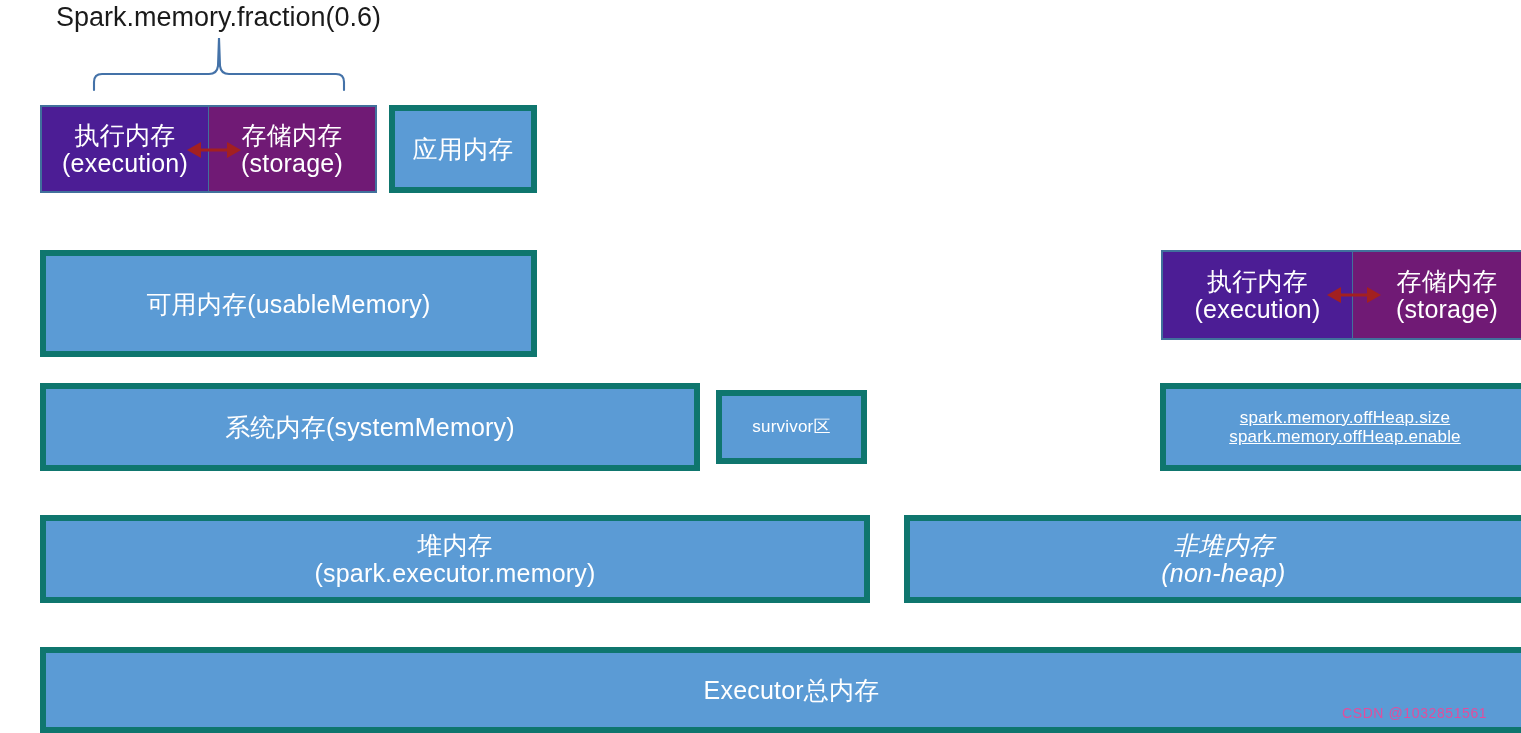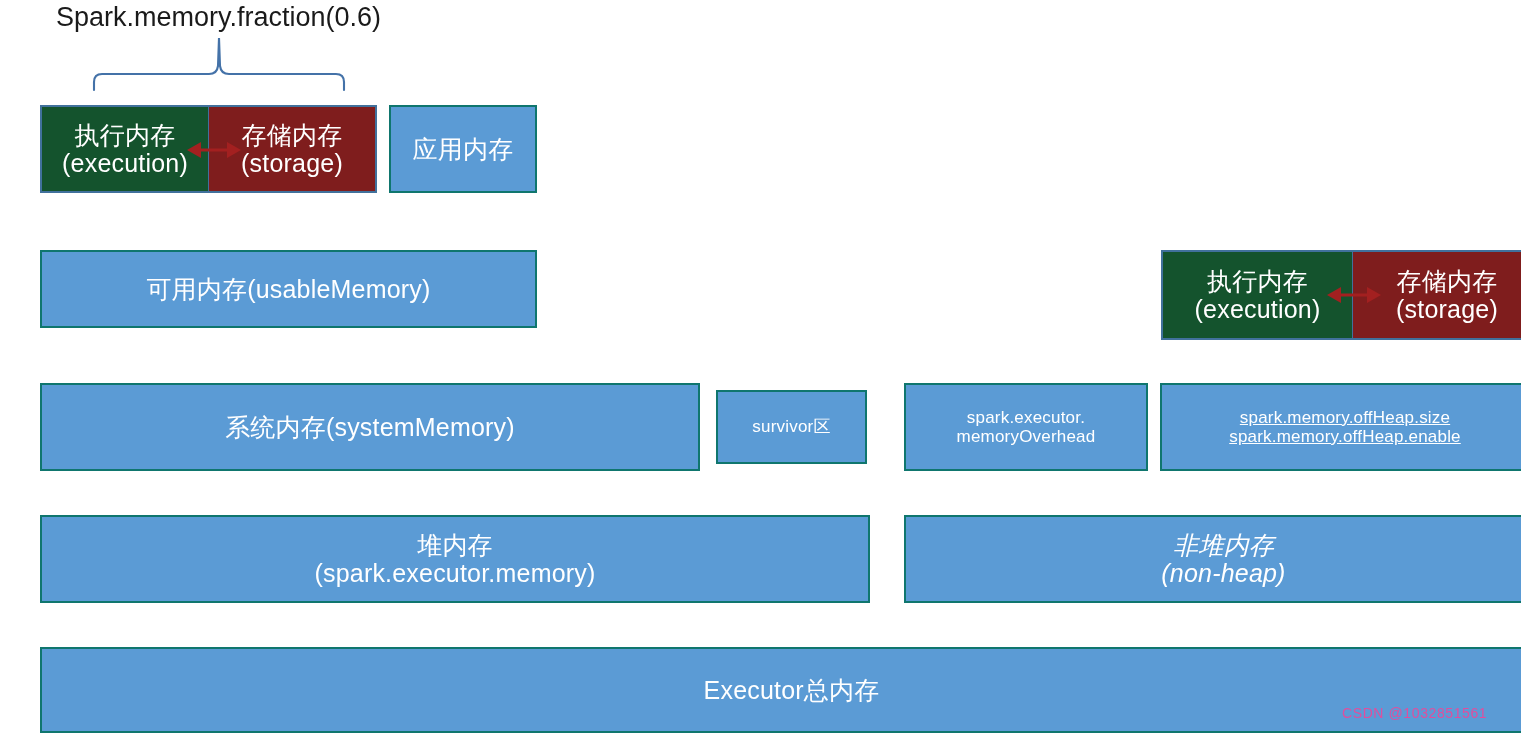"执行内存" .green { background: #14532d -> #4c1d95 }
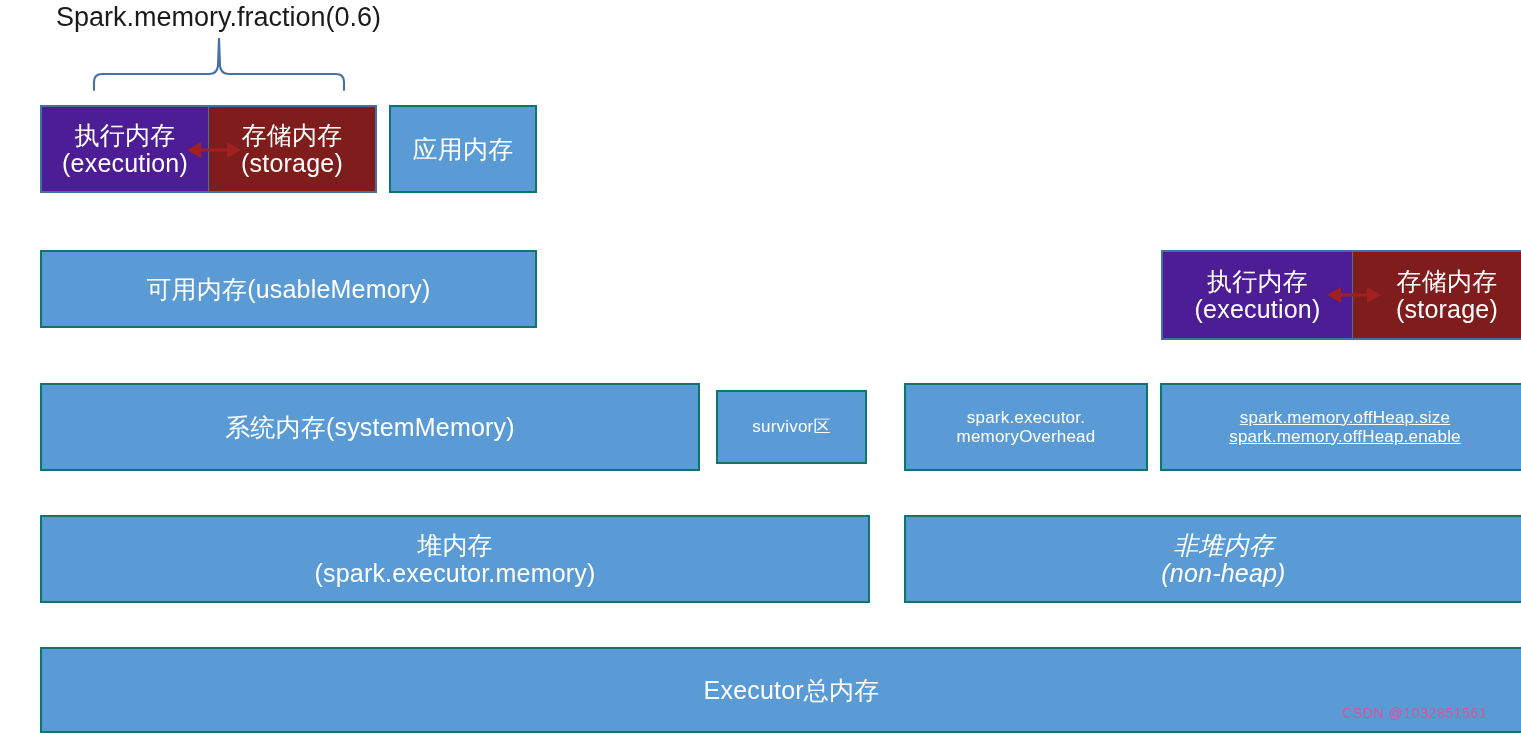"存储内存" .yellow { background: #7f1d1d -> #701a75 }
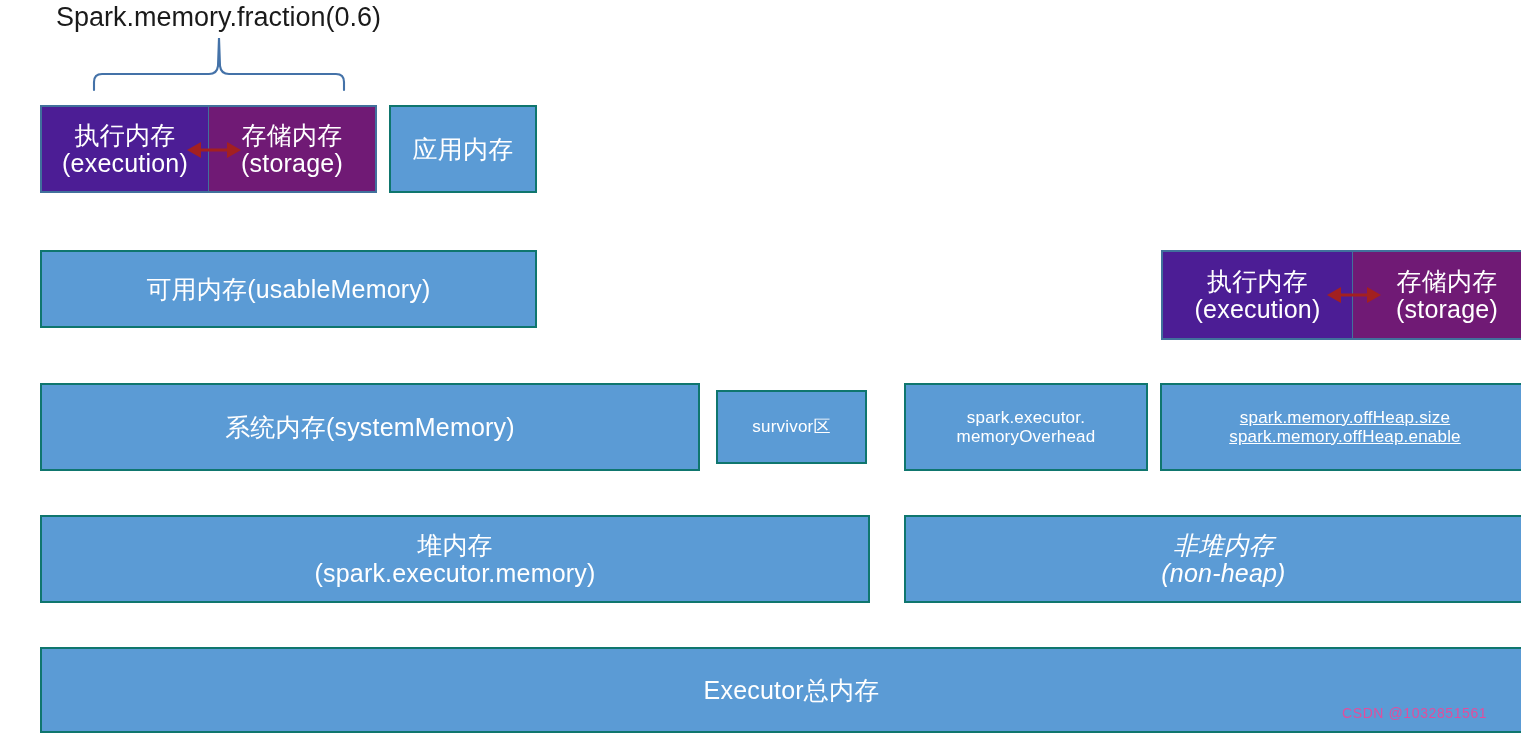"应用内存" .blue { border: 2px solid #0f766e -> 6px solid #0f766e }
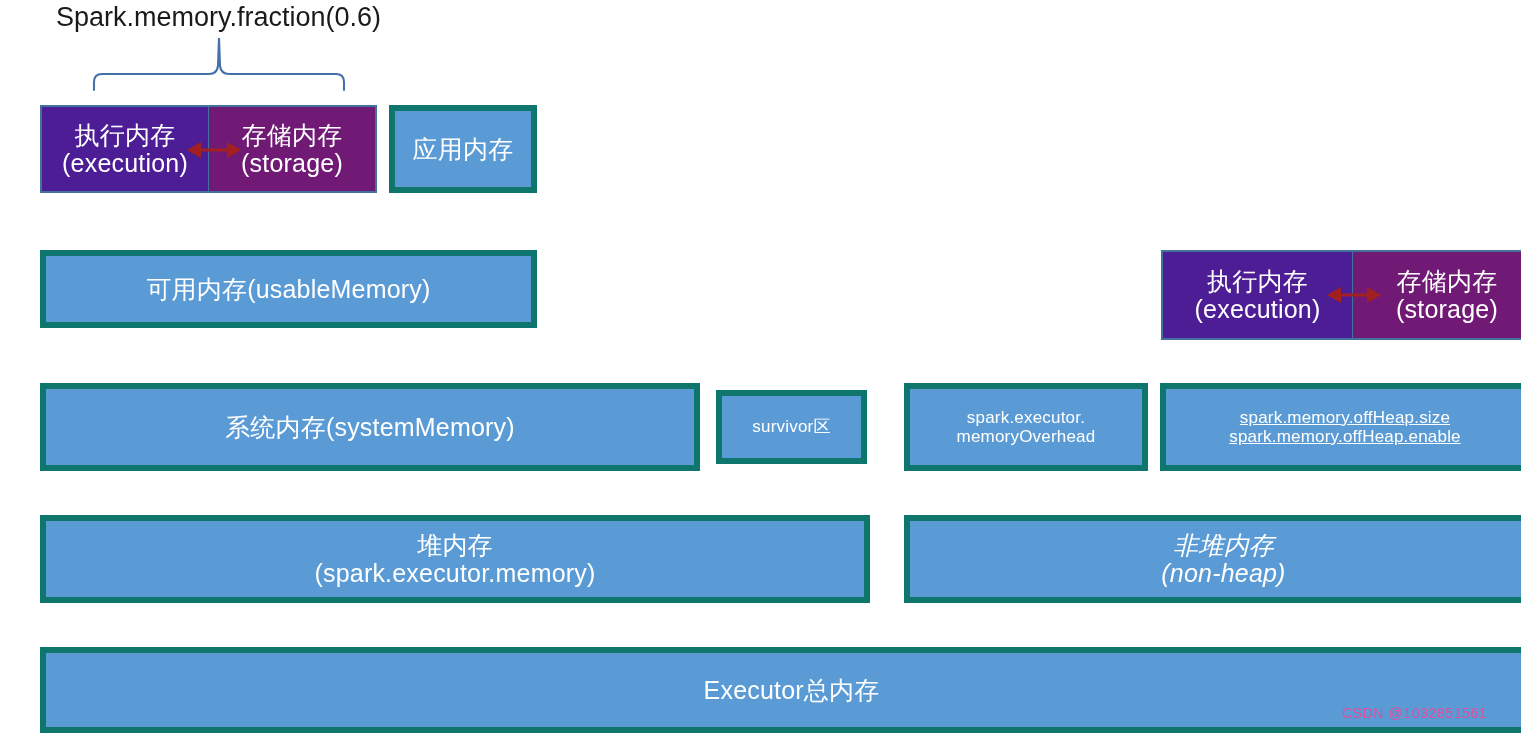"可用内存(usableMemory)" div.box { height: 78px -> 107px }
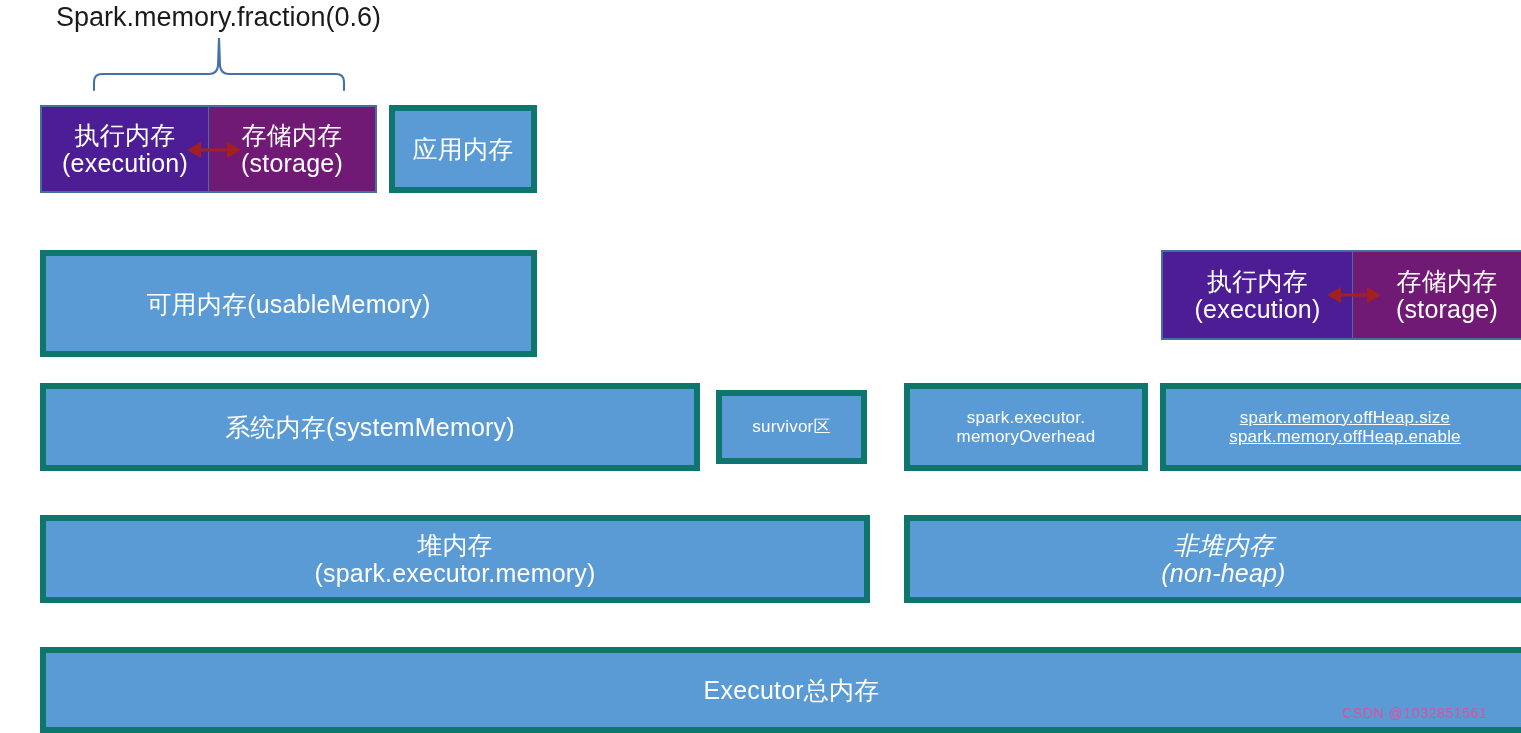"spark.executor." div.box { html: <div>spark.executor. memoryOverhead</div> -> none }
